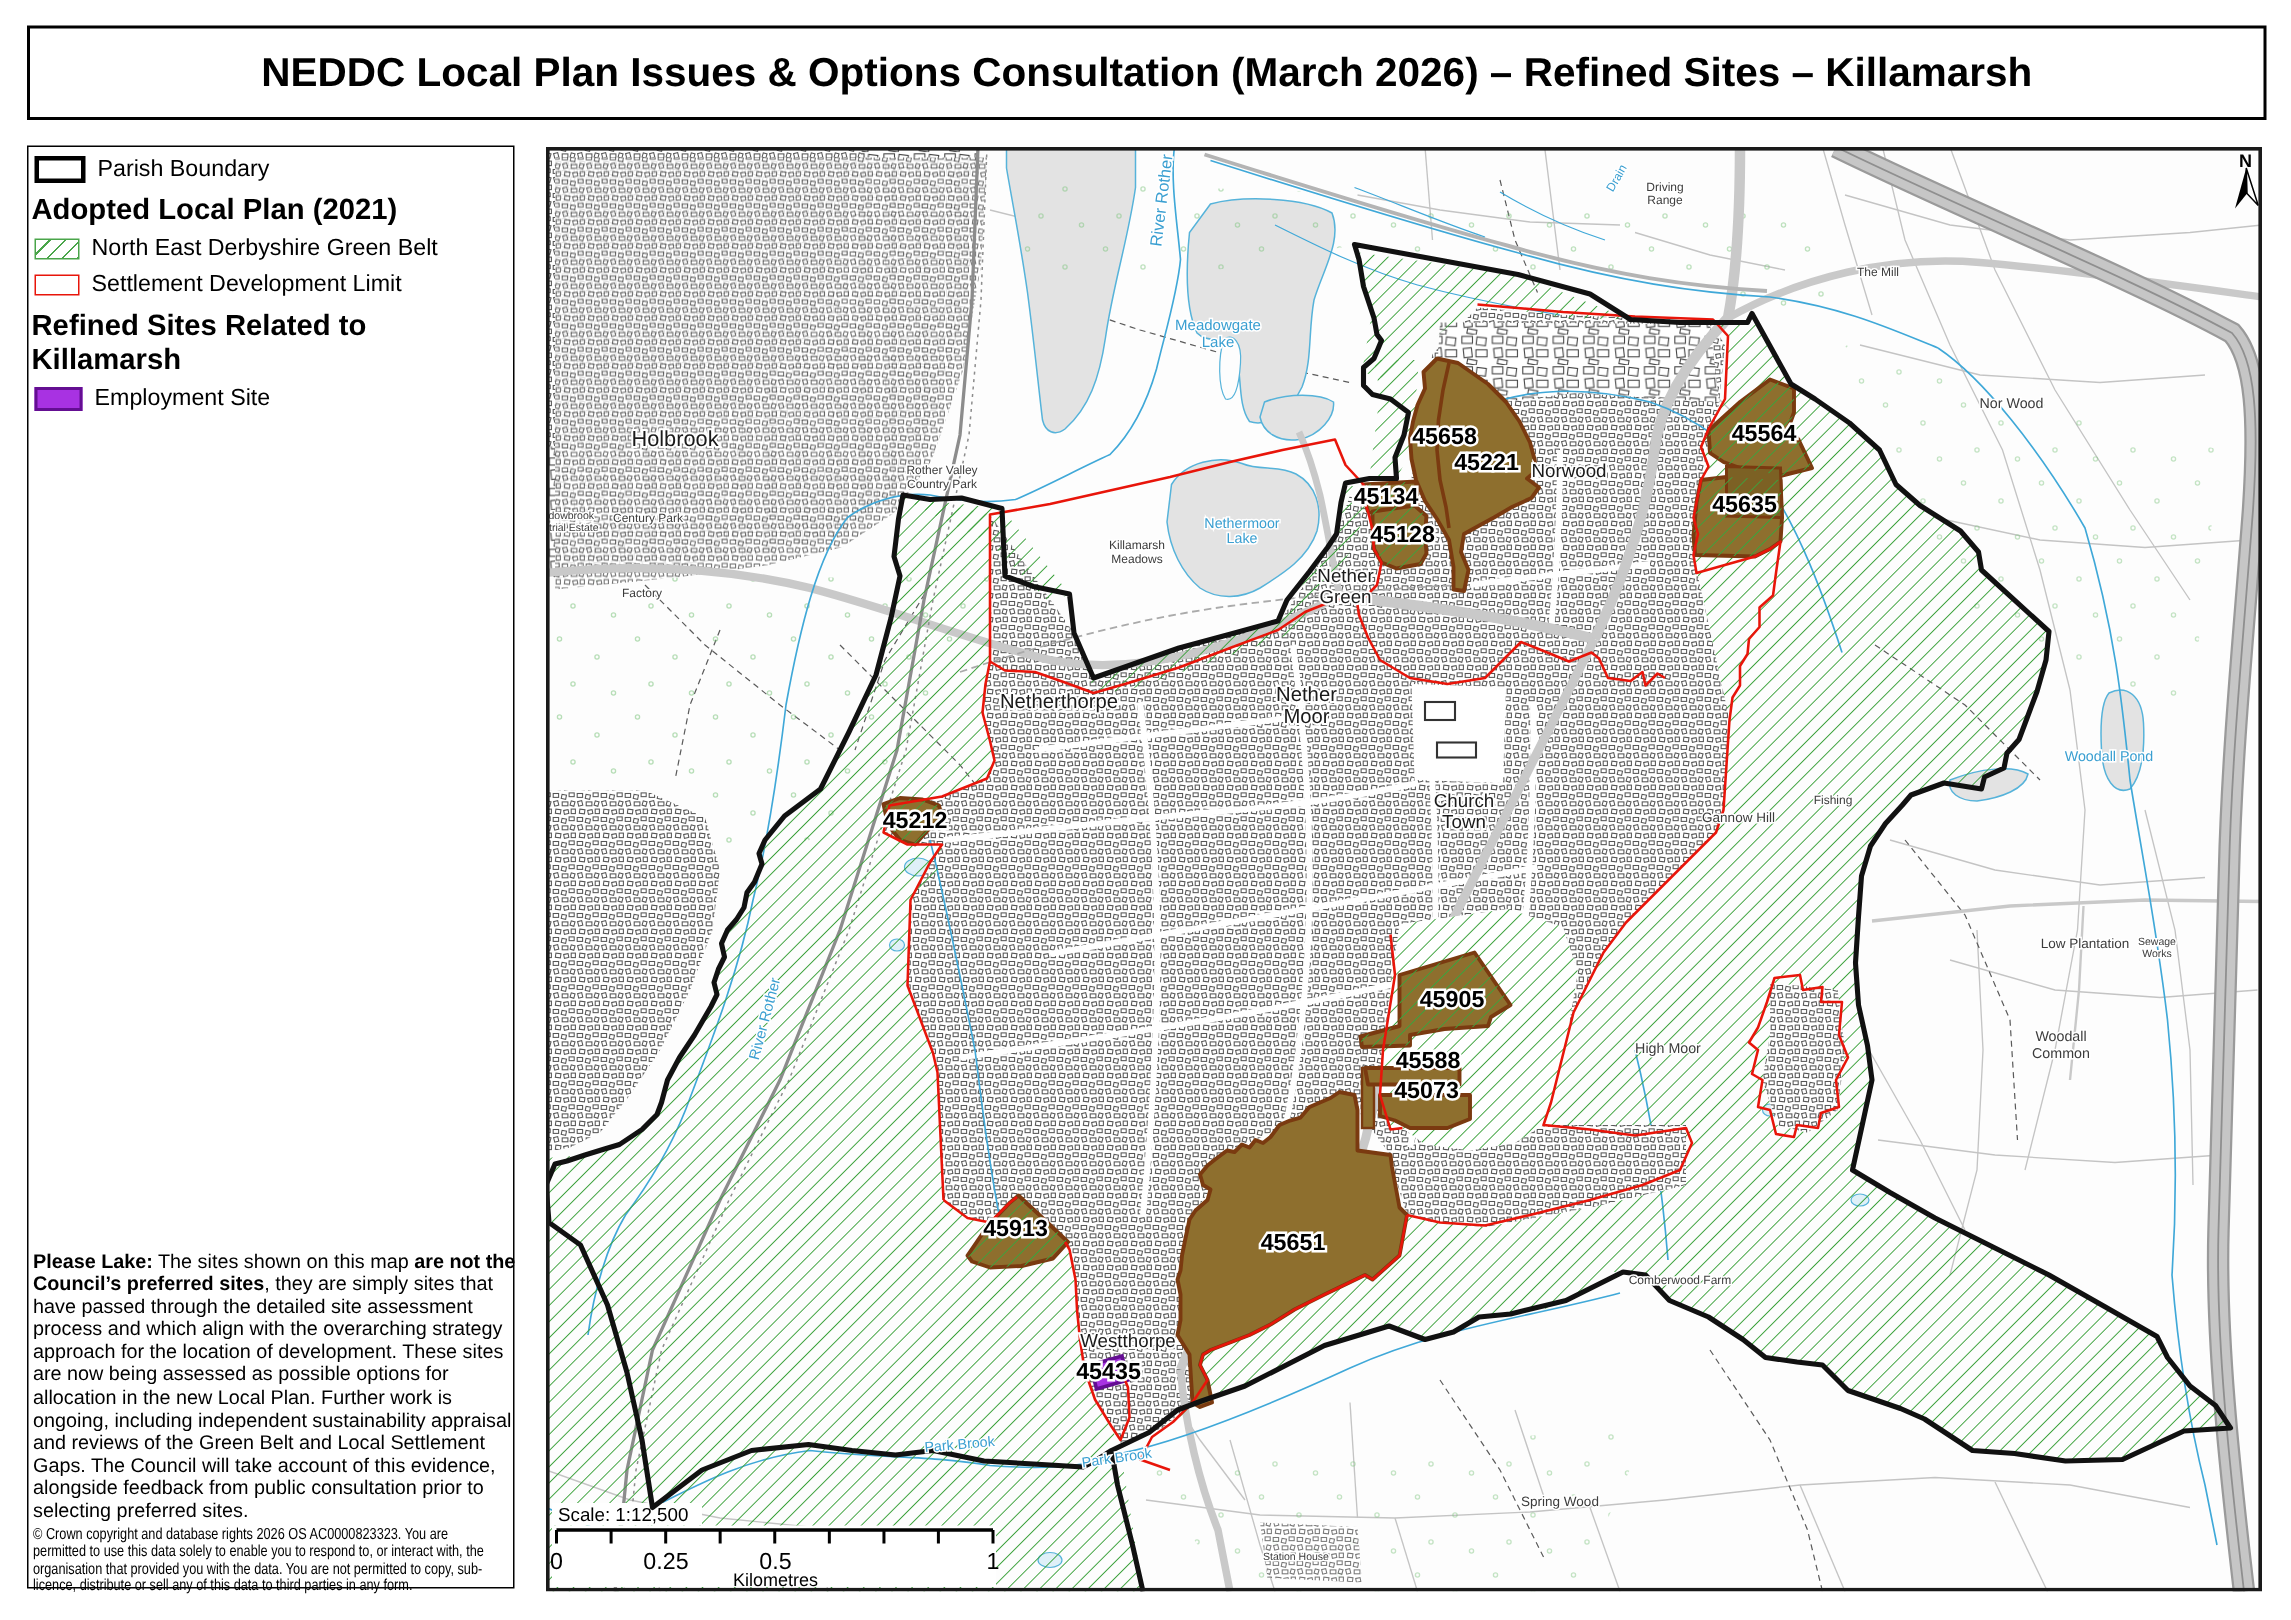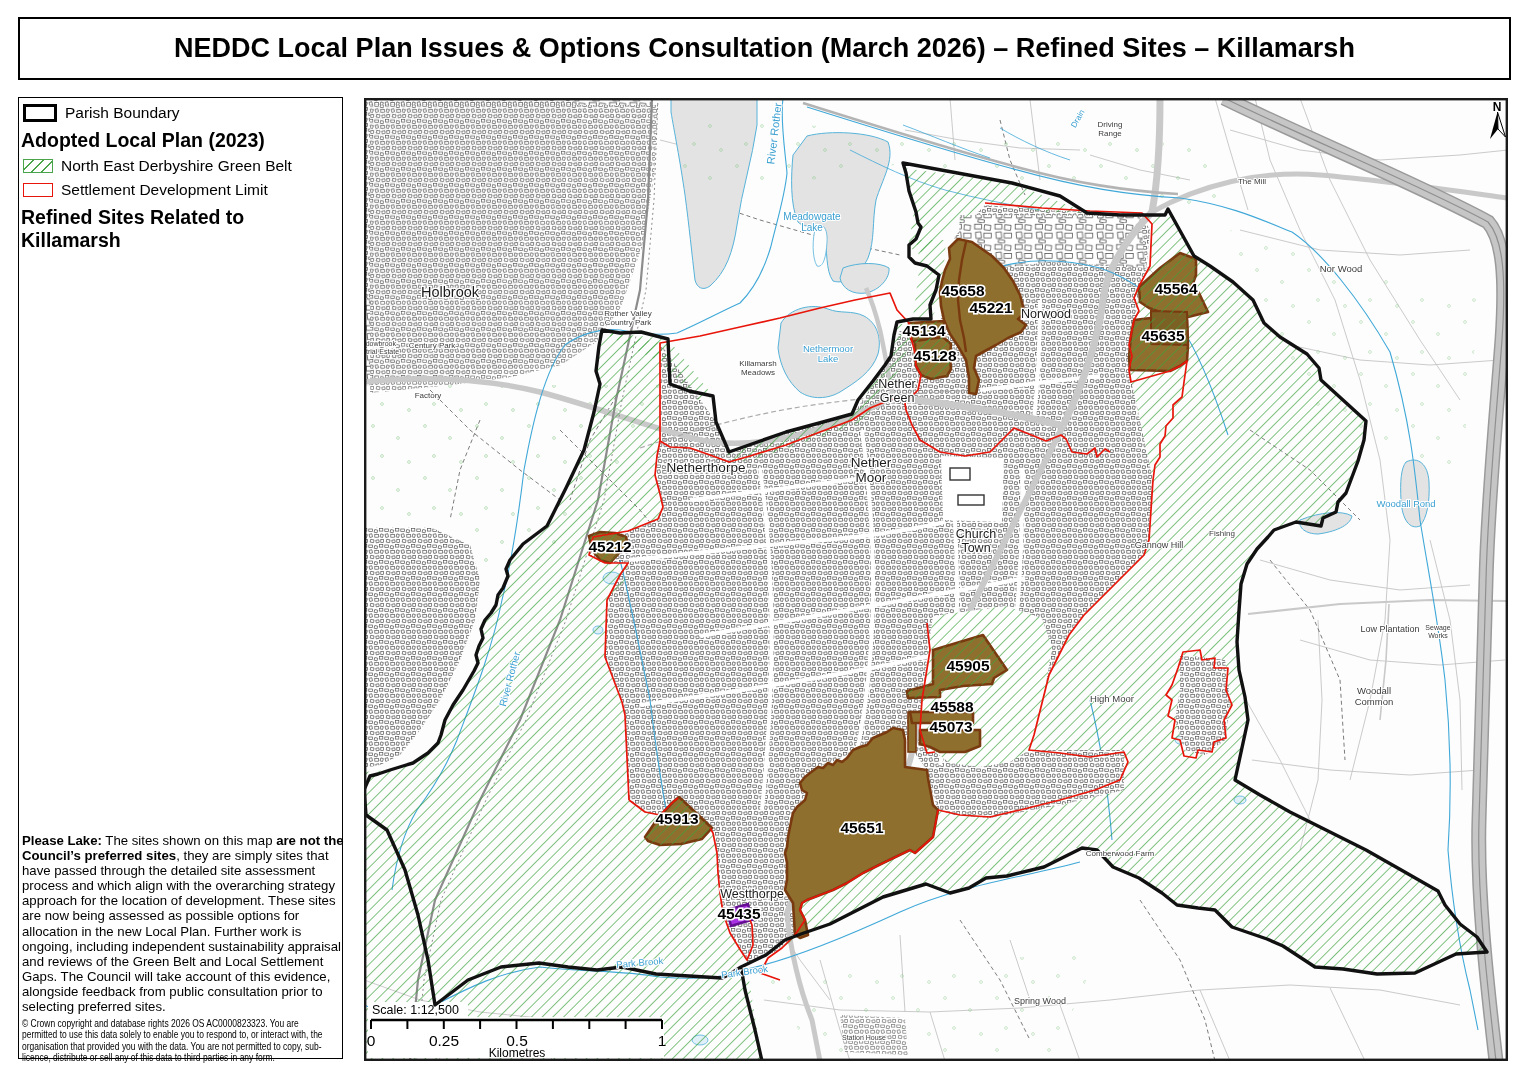"Adopted Local Plan (2023)" div.lhead { text: 2023 -> 2021 }
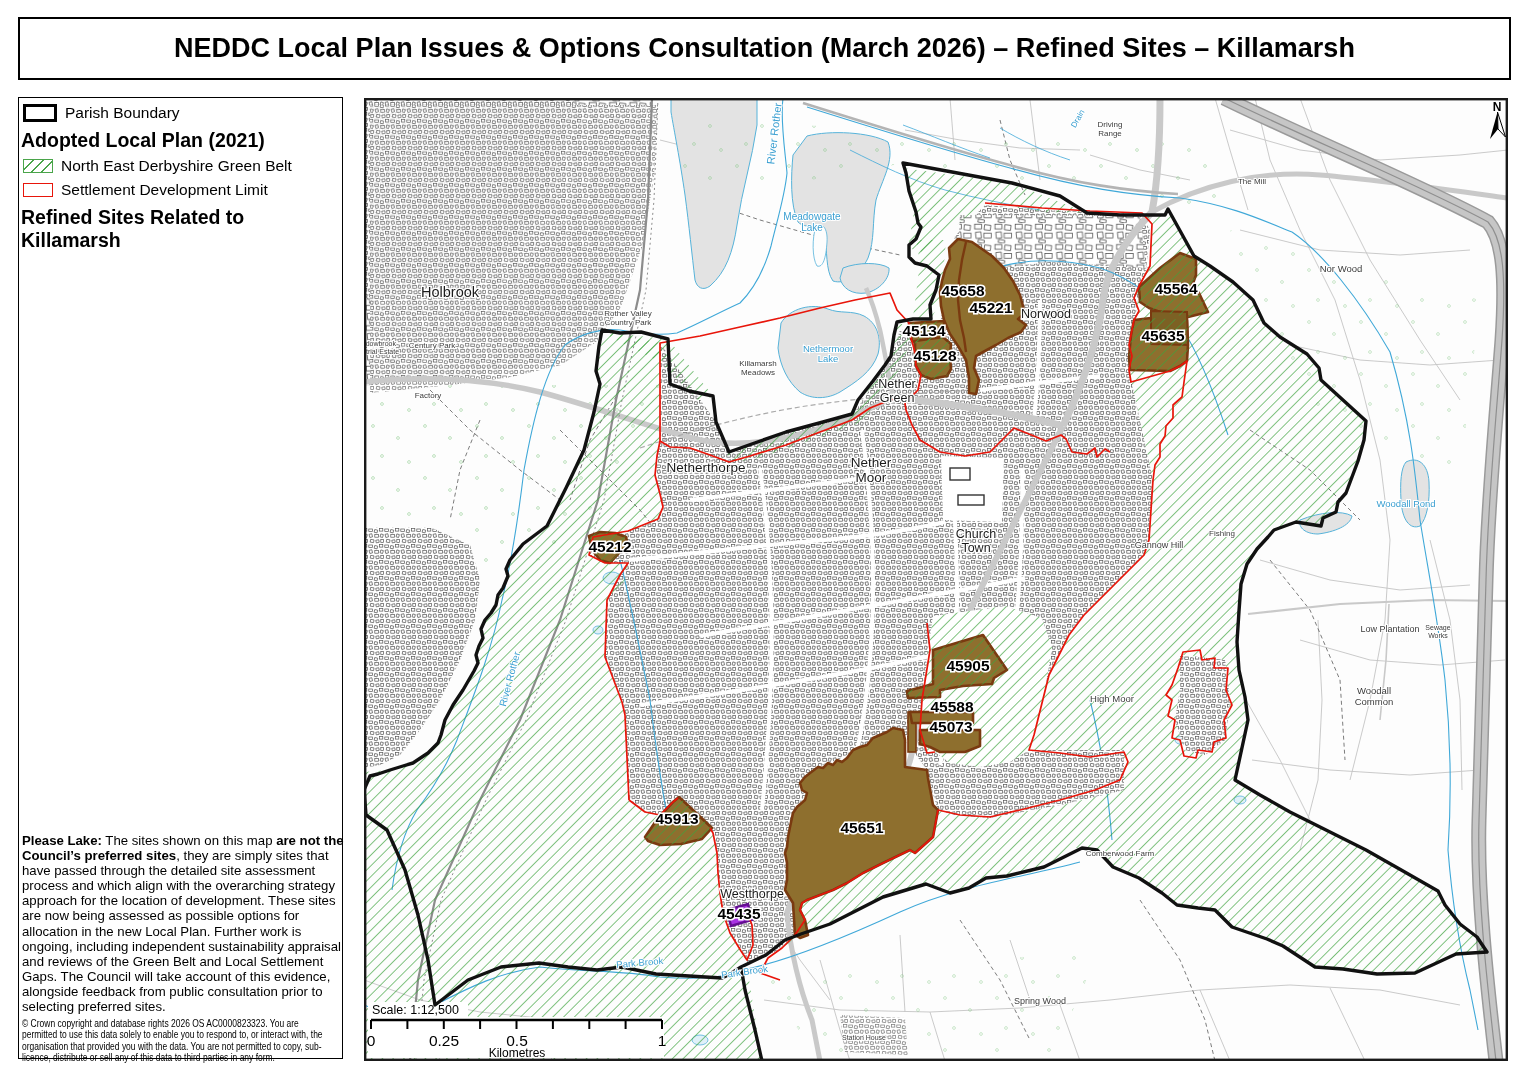"Employment Site" div.lrow { html: none -> <div><span></span>Employment Site</div> }
